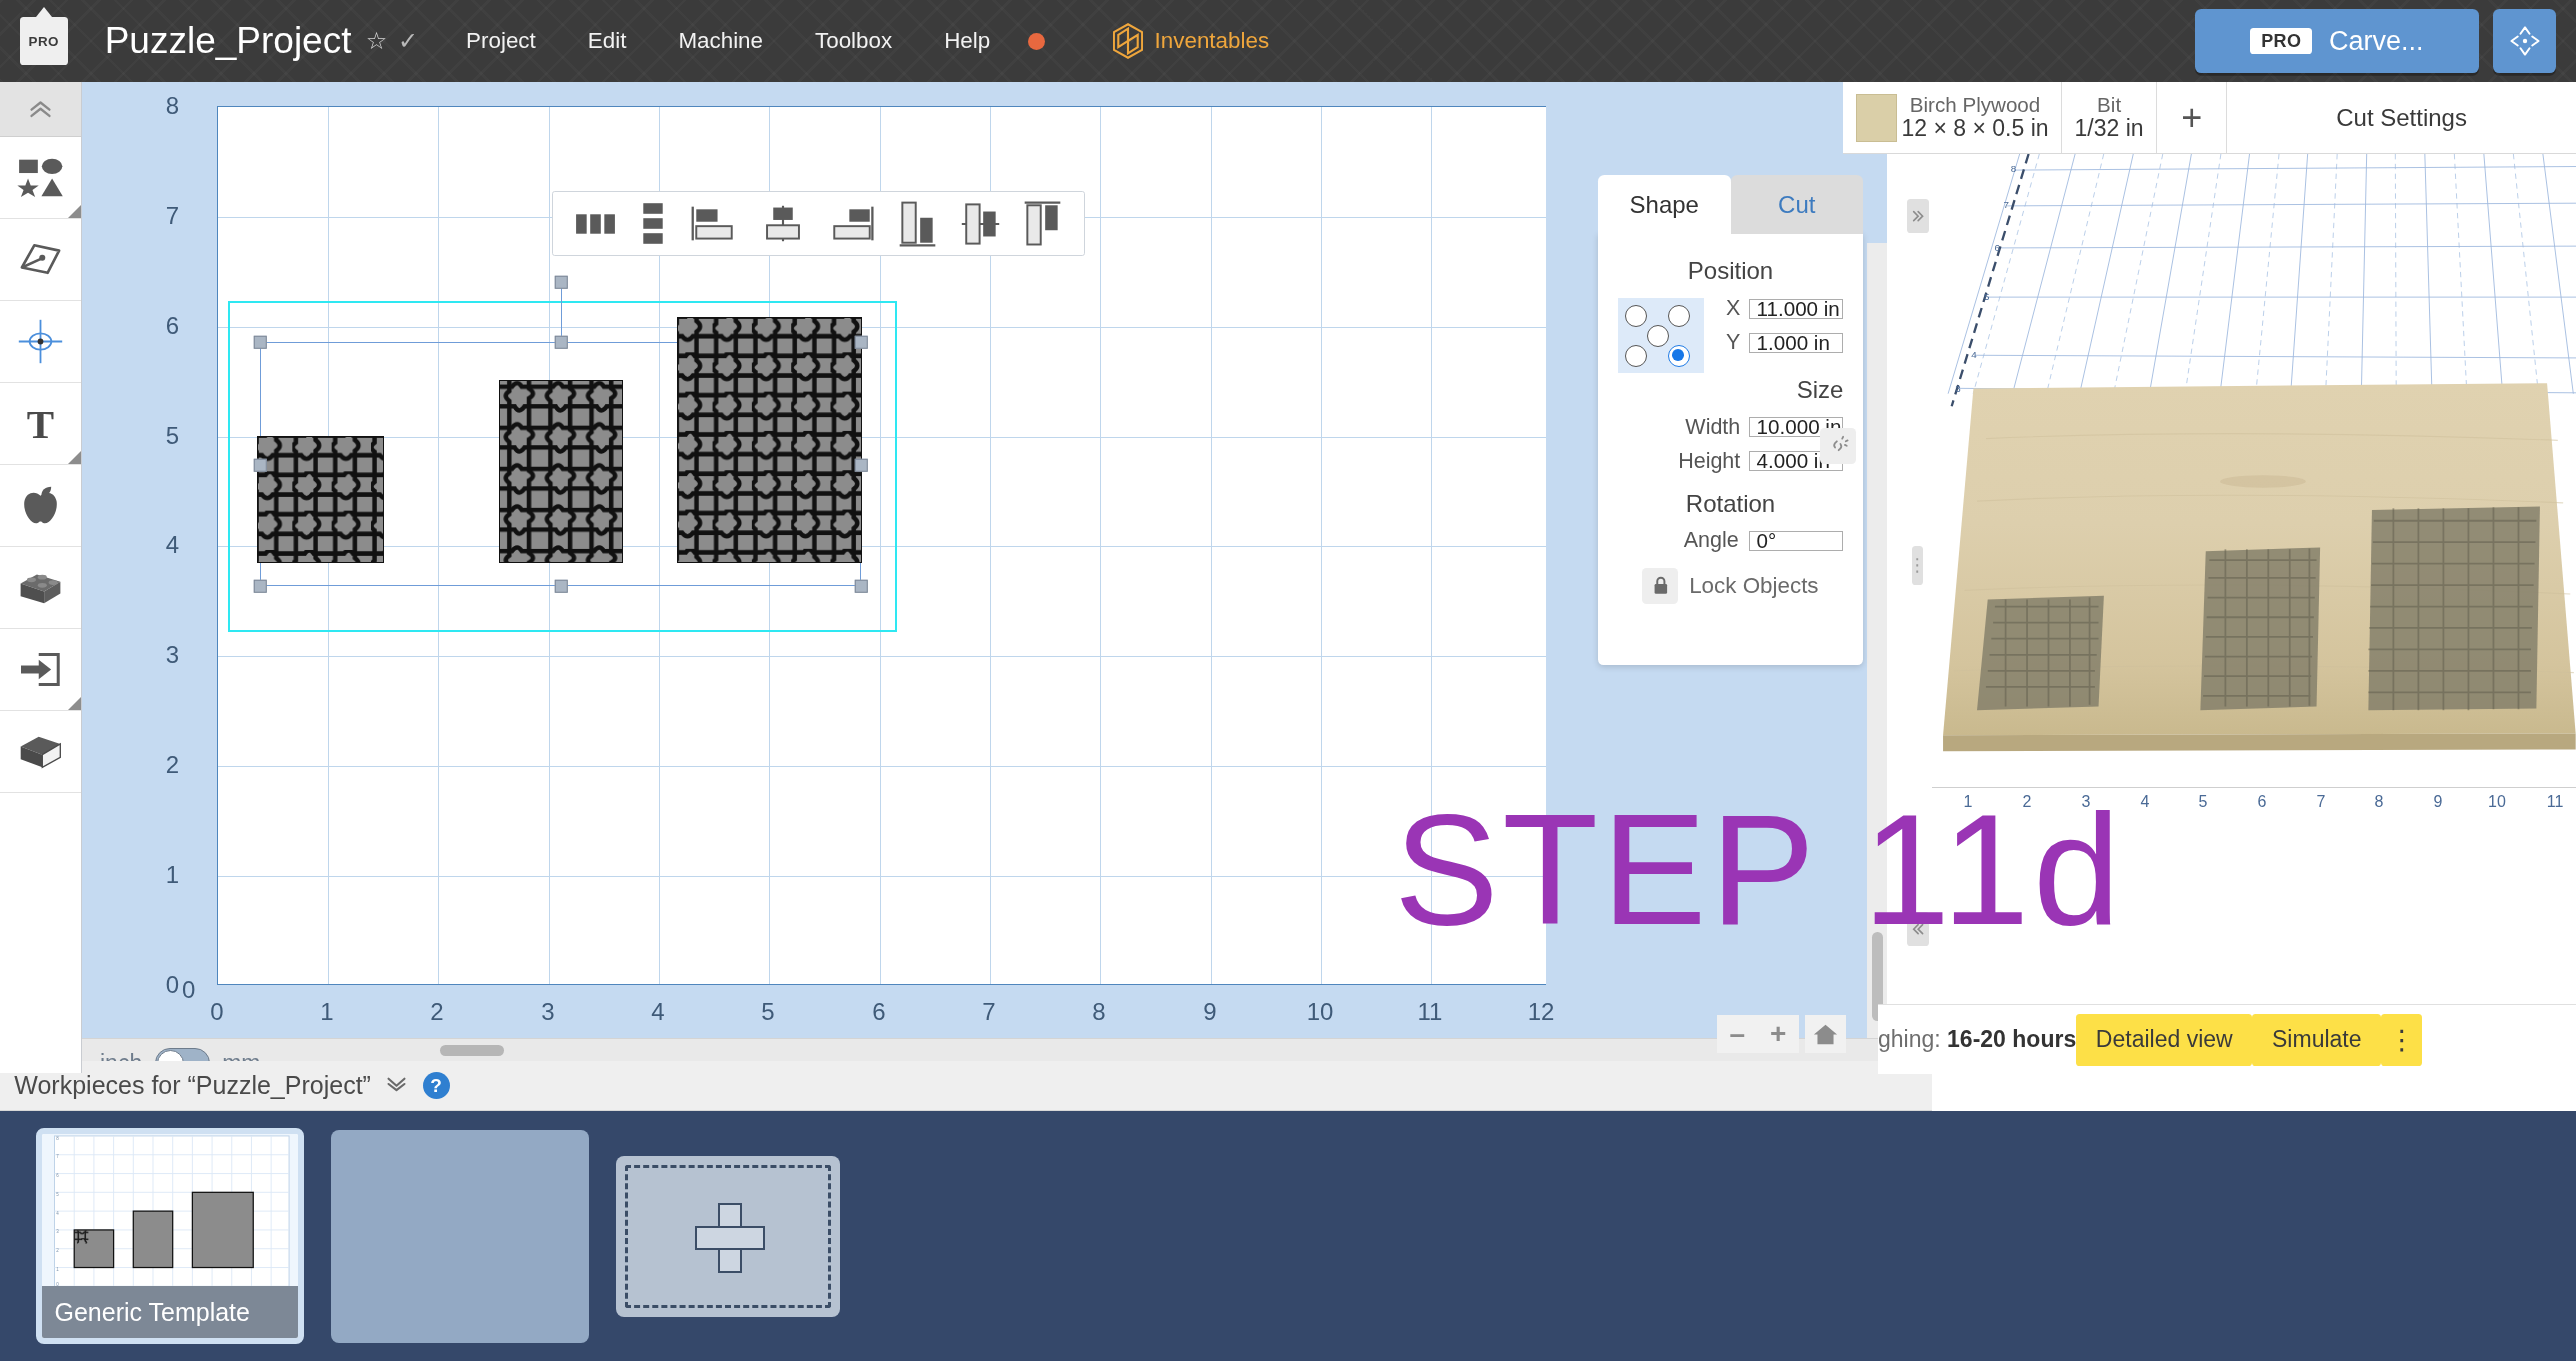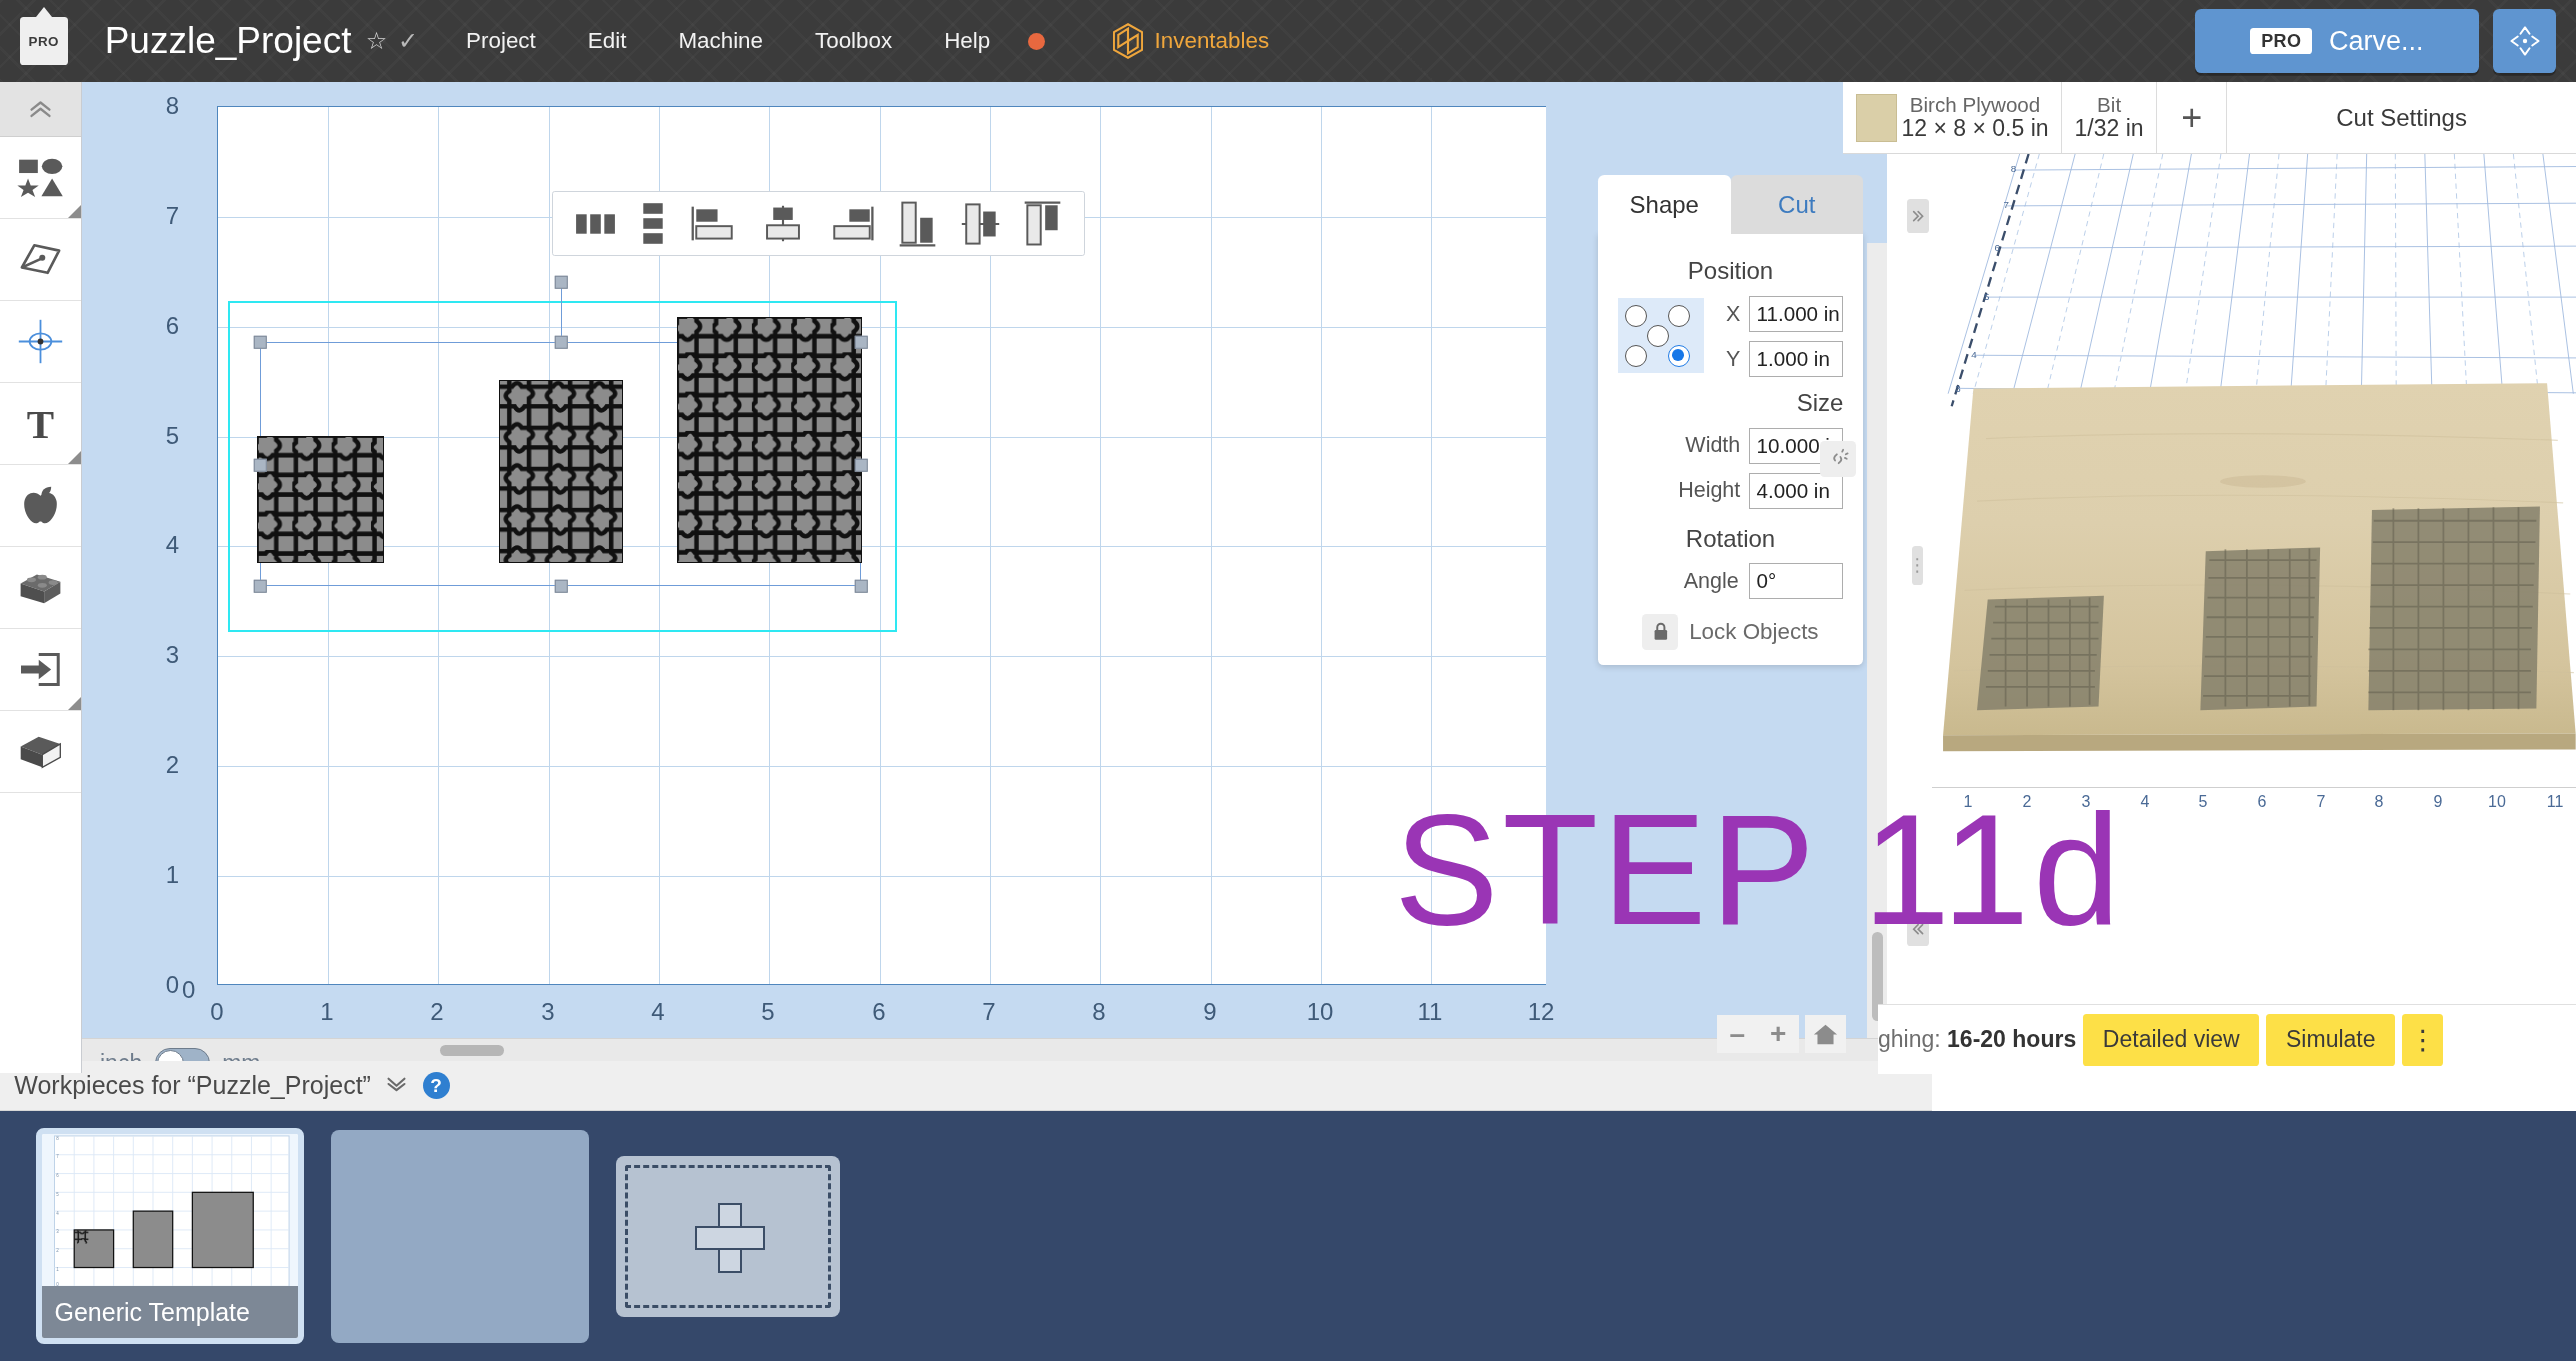"11.000 in" .finput { height: 36px -> 20px }
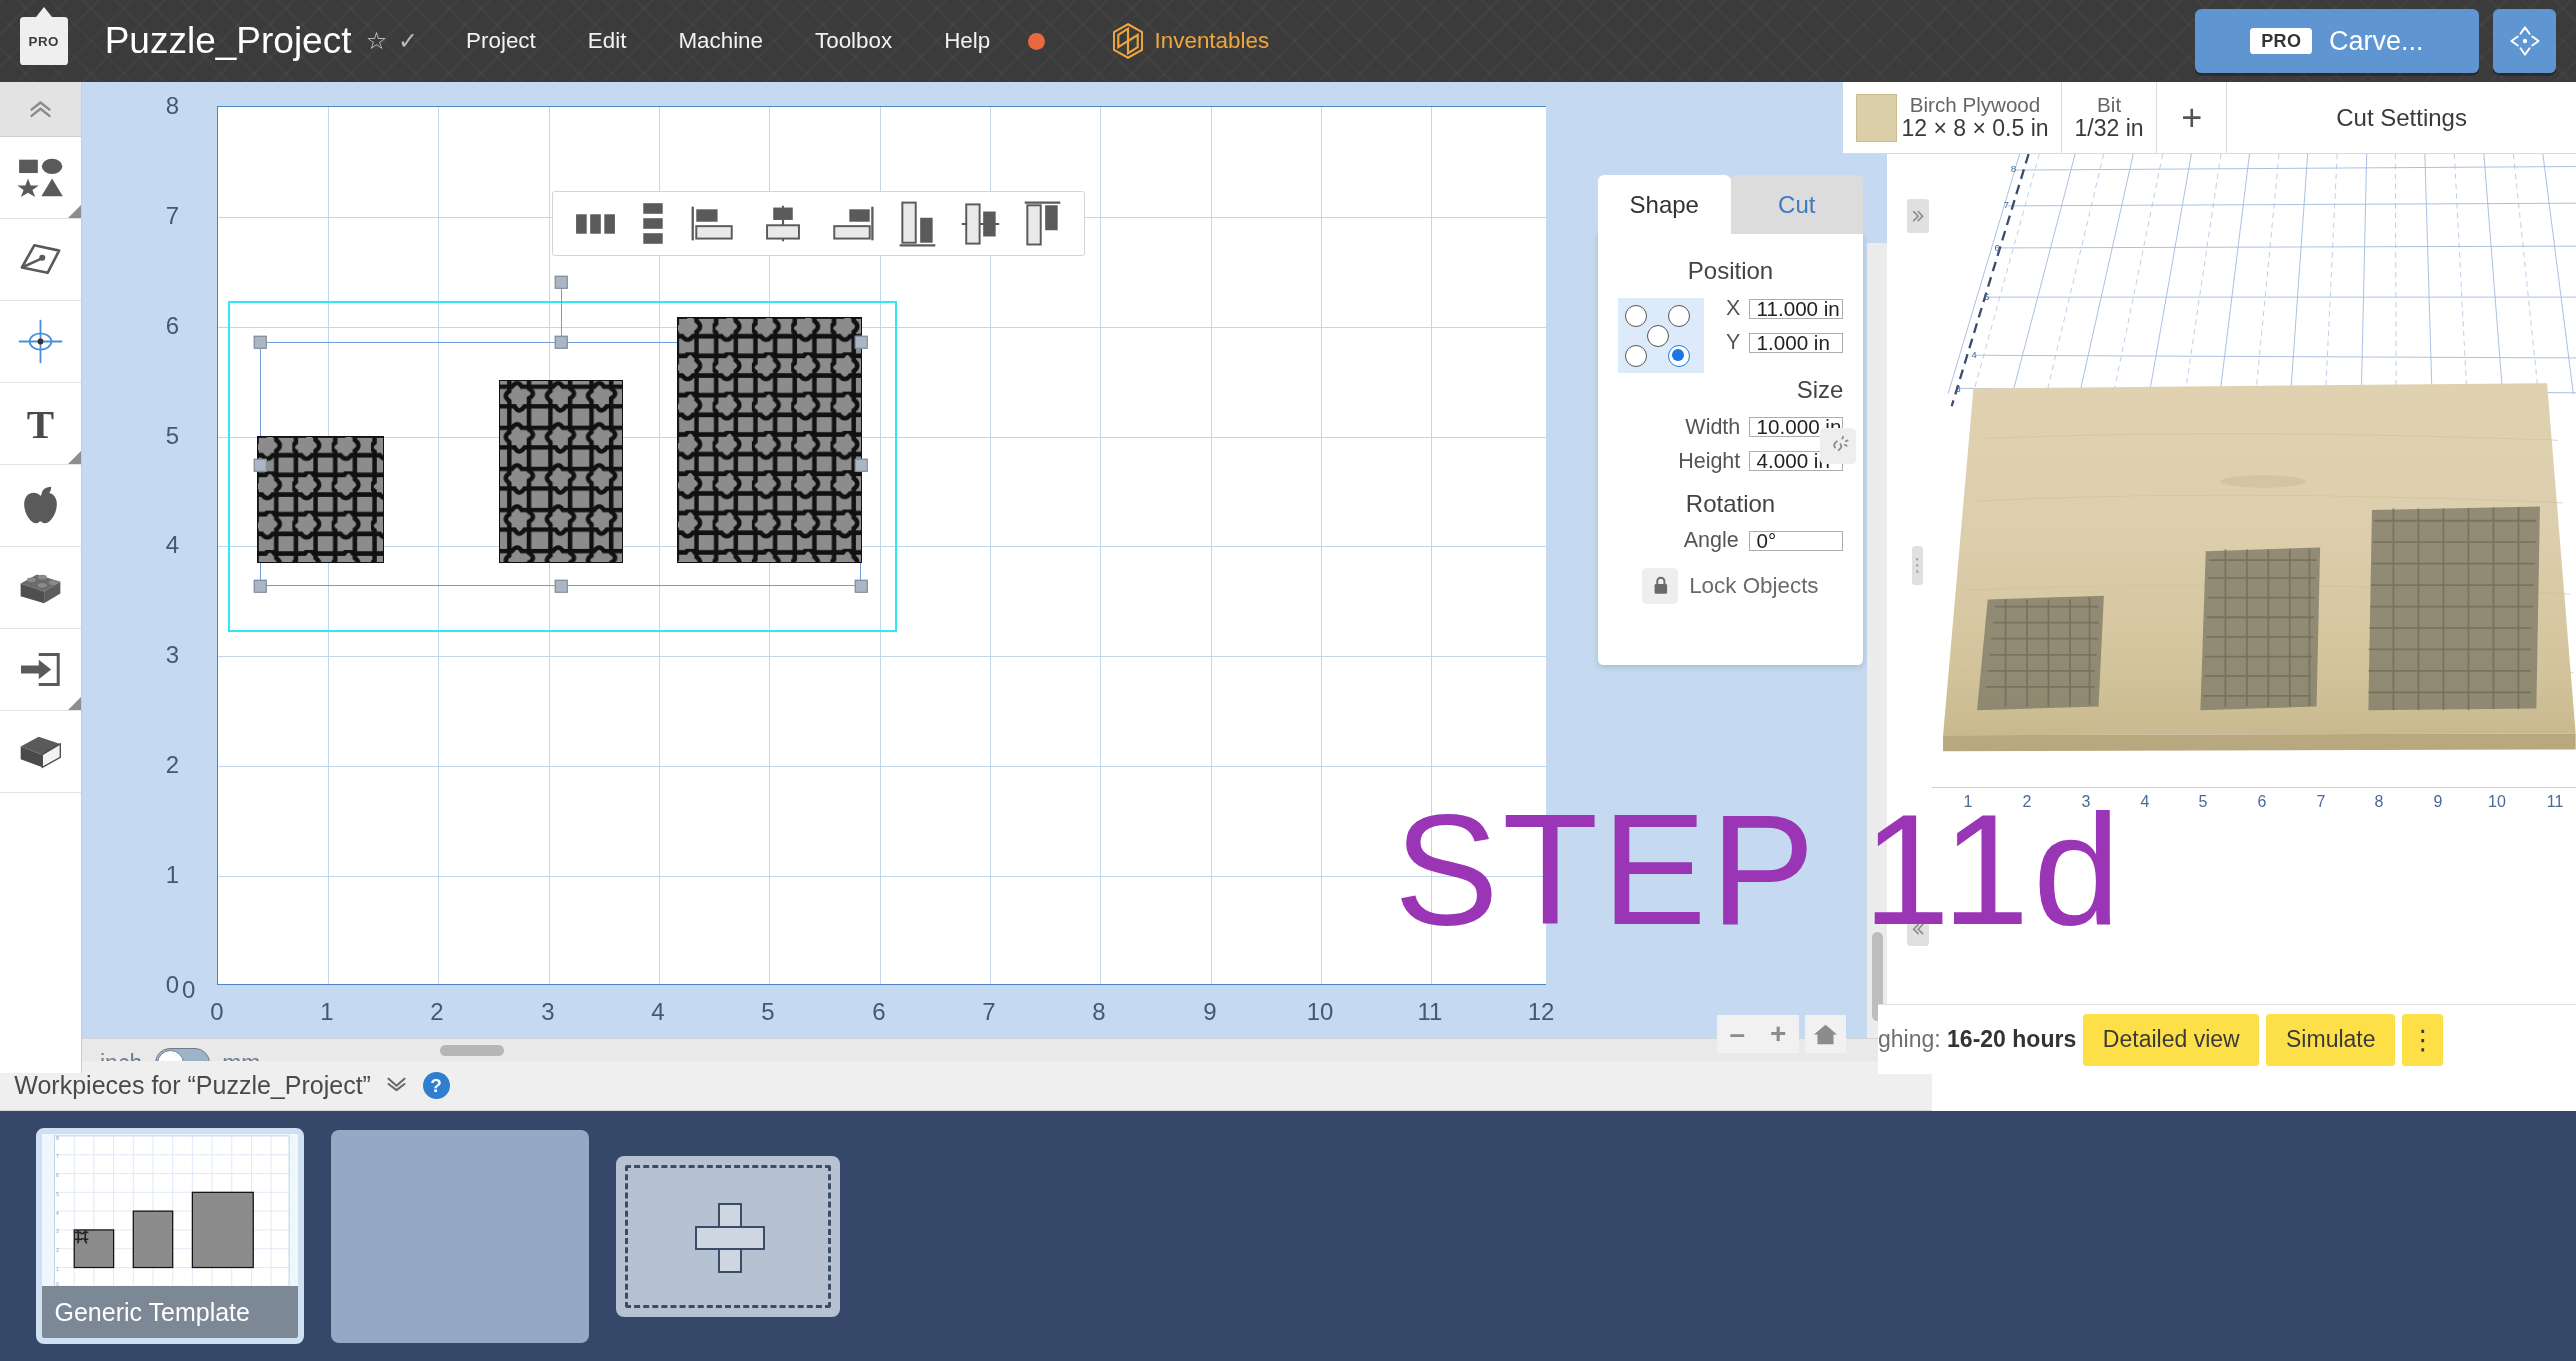"ghing: 16-20 hours" .statusbar { gap: 7px -> 0 }
